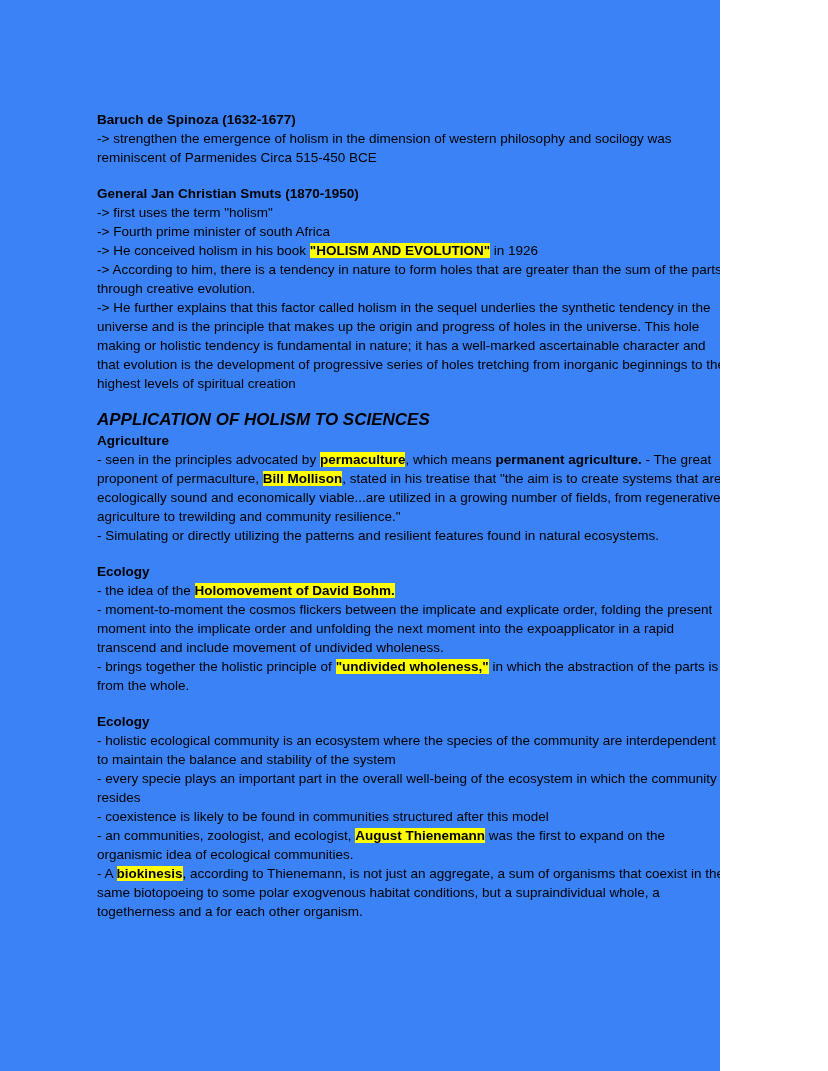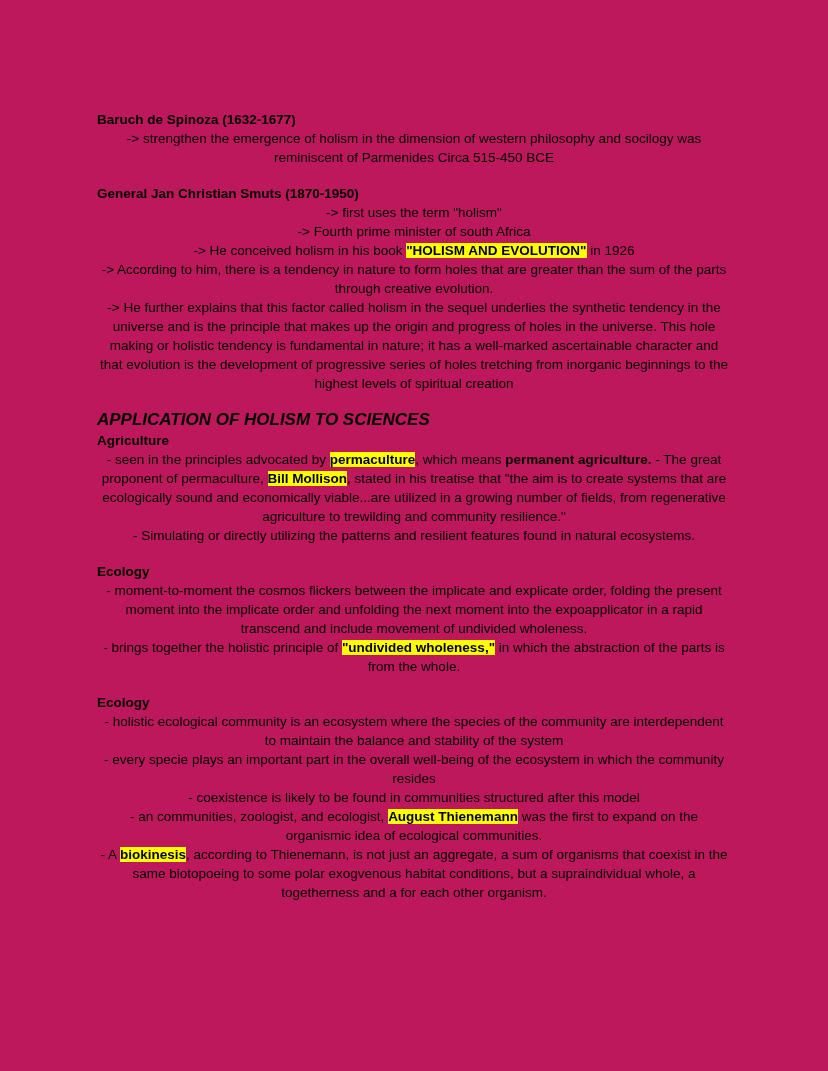"Baruch de Spinoza (1632-1677)" .page { background: #be185d -> #3b82f6; width: 828px -> 720px }
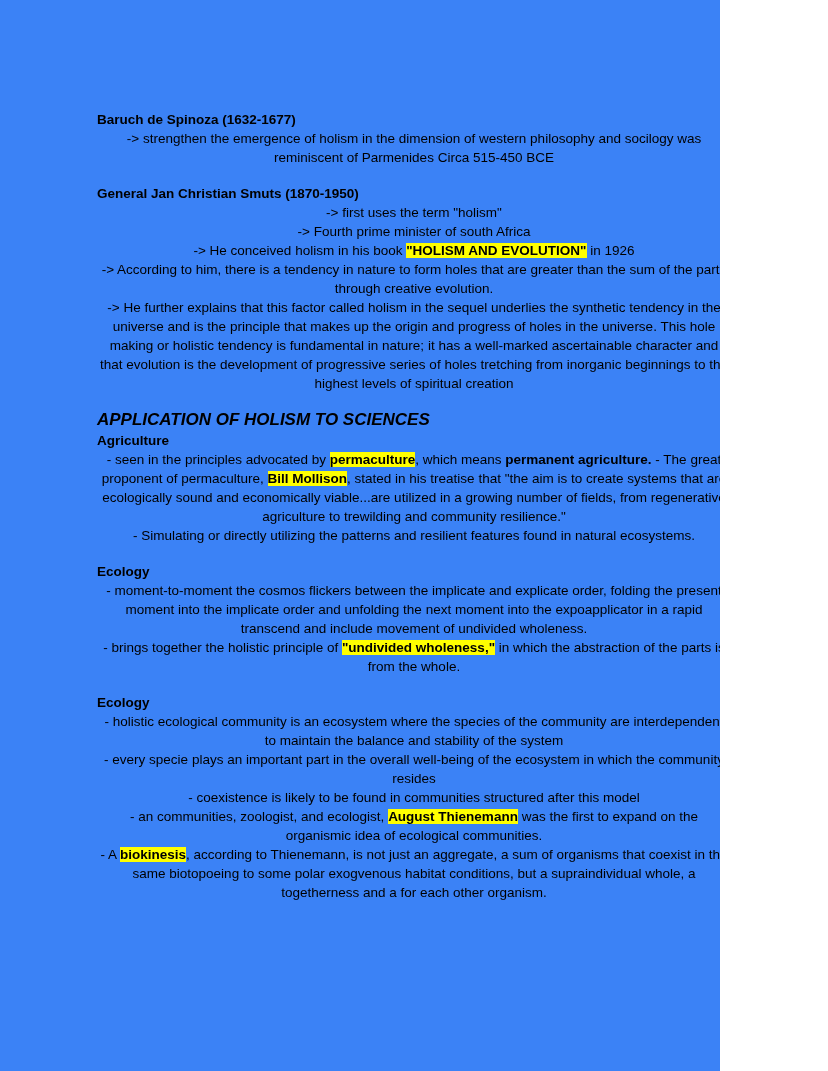"-> strengthen the emergence of" .content p { text-align: center -> none }
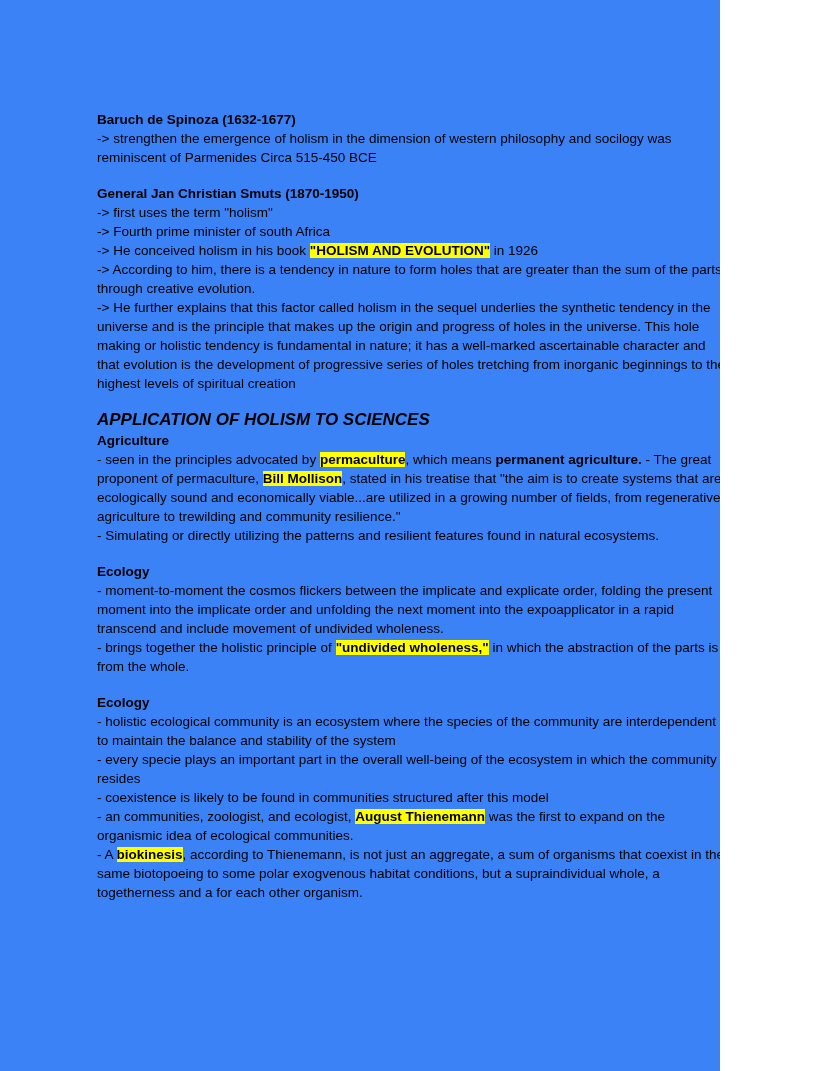"- the idea of the" p { html: none -> <p><span>- the idea of the </span><span>Holomovement of David Bohm.</span></p> }
